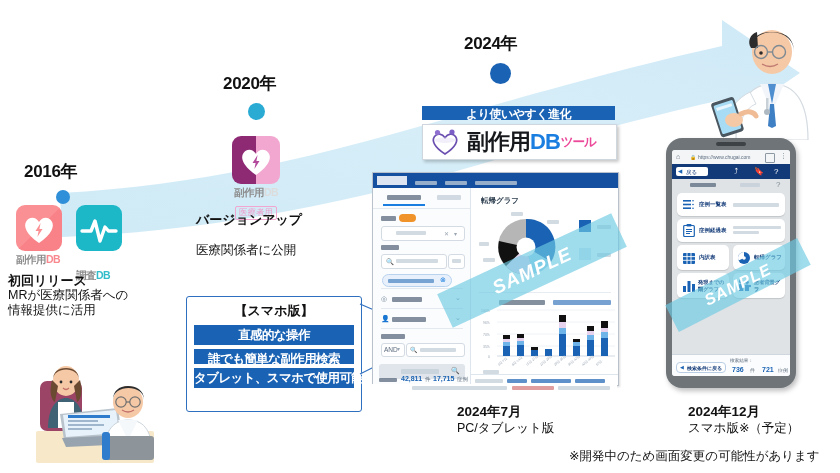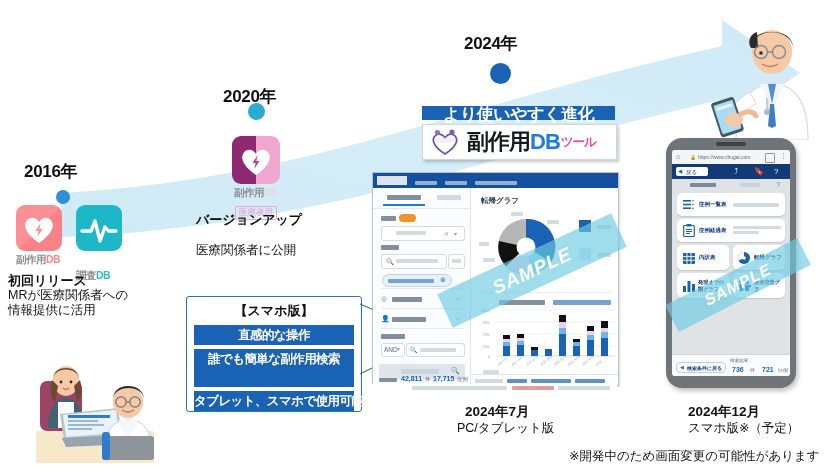"2020年" div.abs { top: 85px -> 72px }
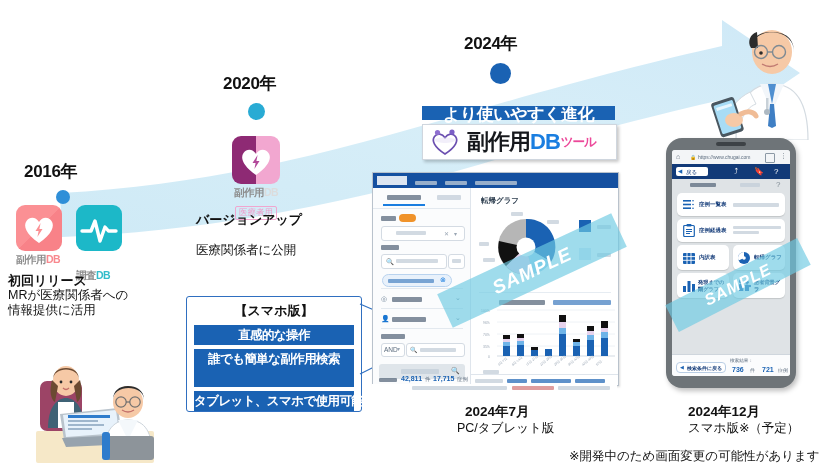"より使いやすく進化" div.abs { font-size: 17px -> 12px }
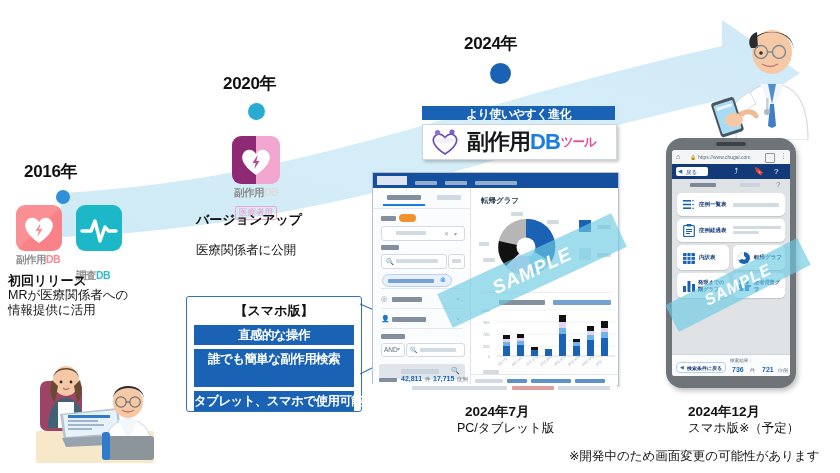"誰でも簡単な副作用検索" div.point-bar { height: 38px -> 15px }
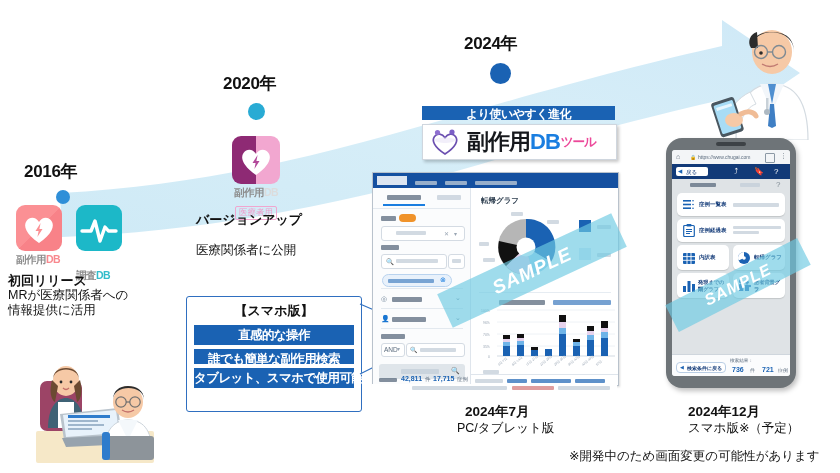"2024年7月" div.abs { margin-left: 8px -> none }
